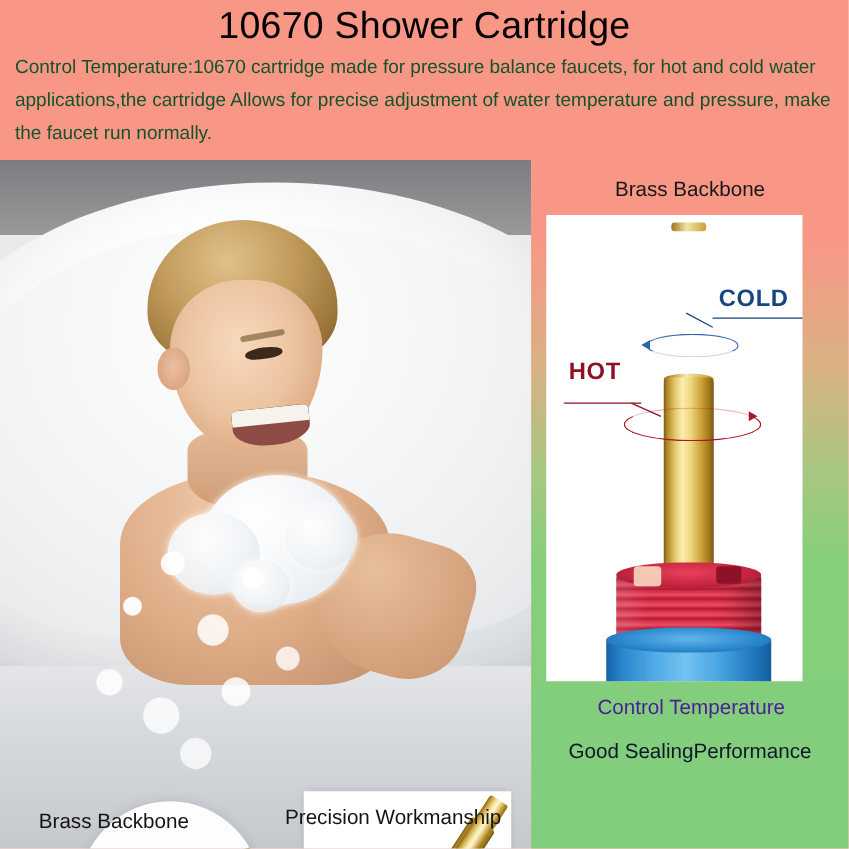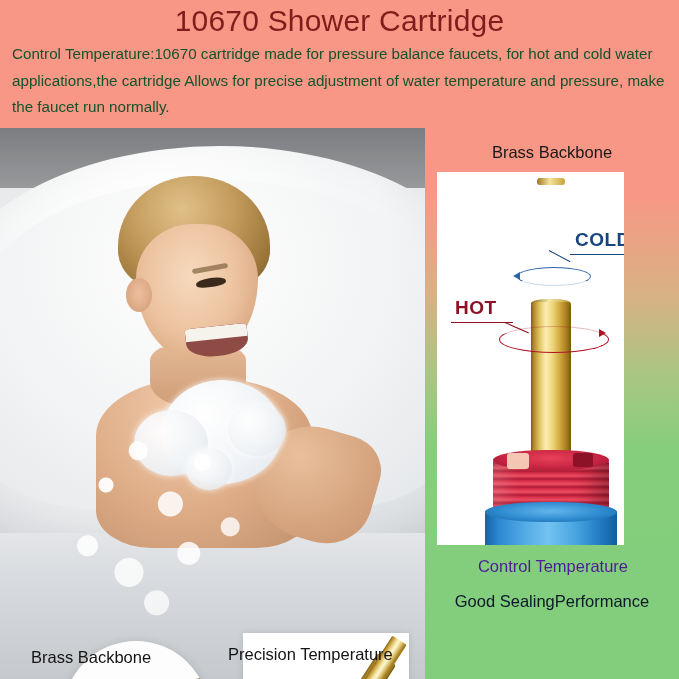"10670 Shower Cartridge" #page-title { color: #7f1d1d -> #000000 }
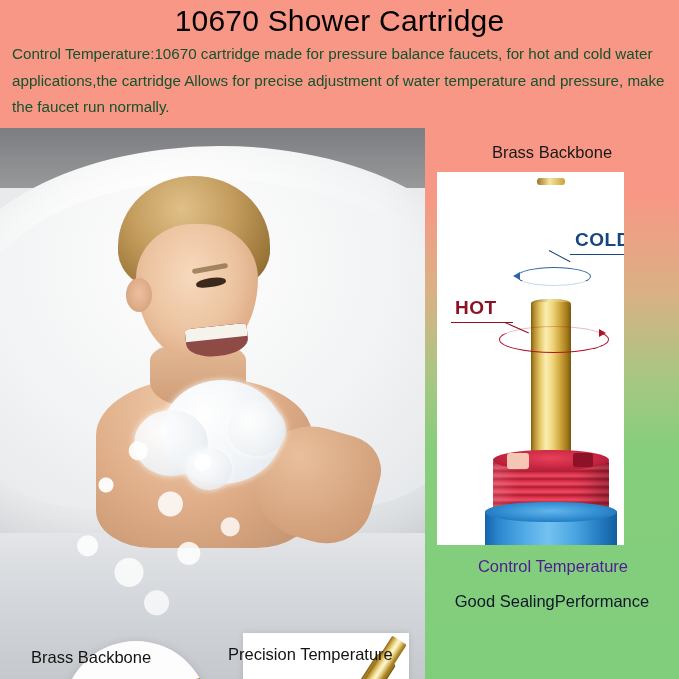"COLD" #cartridge-stage { width: 187px -> 205px }
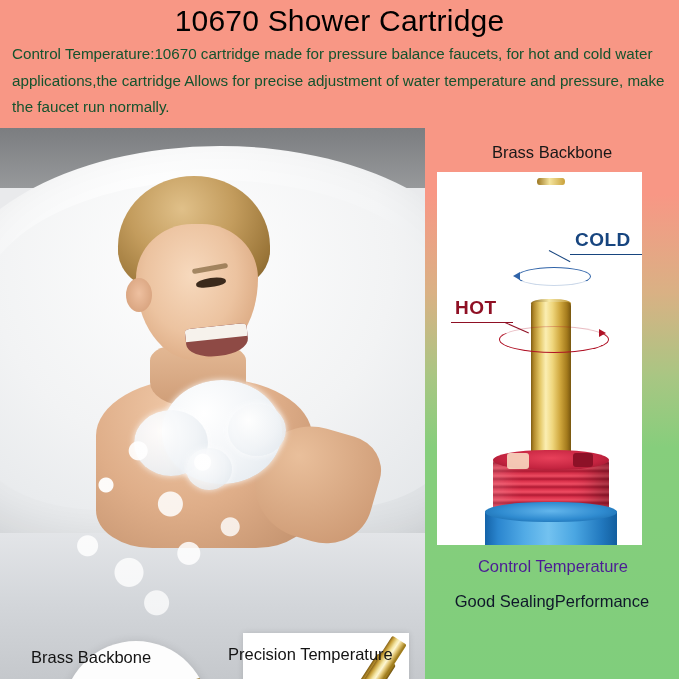"HOT" #hot-label { top: 125px -> 115px }
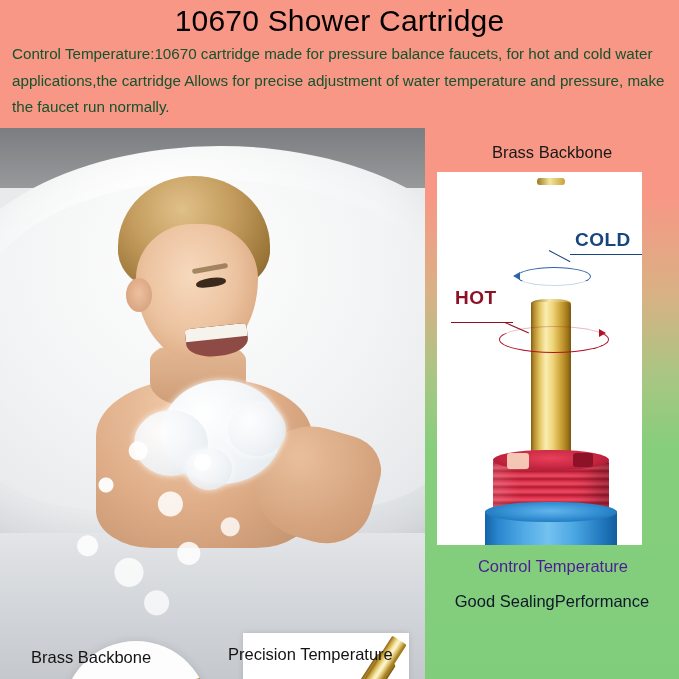"Precision Temperature" div.photo-caption { text: Temperature -> Workmanship }
